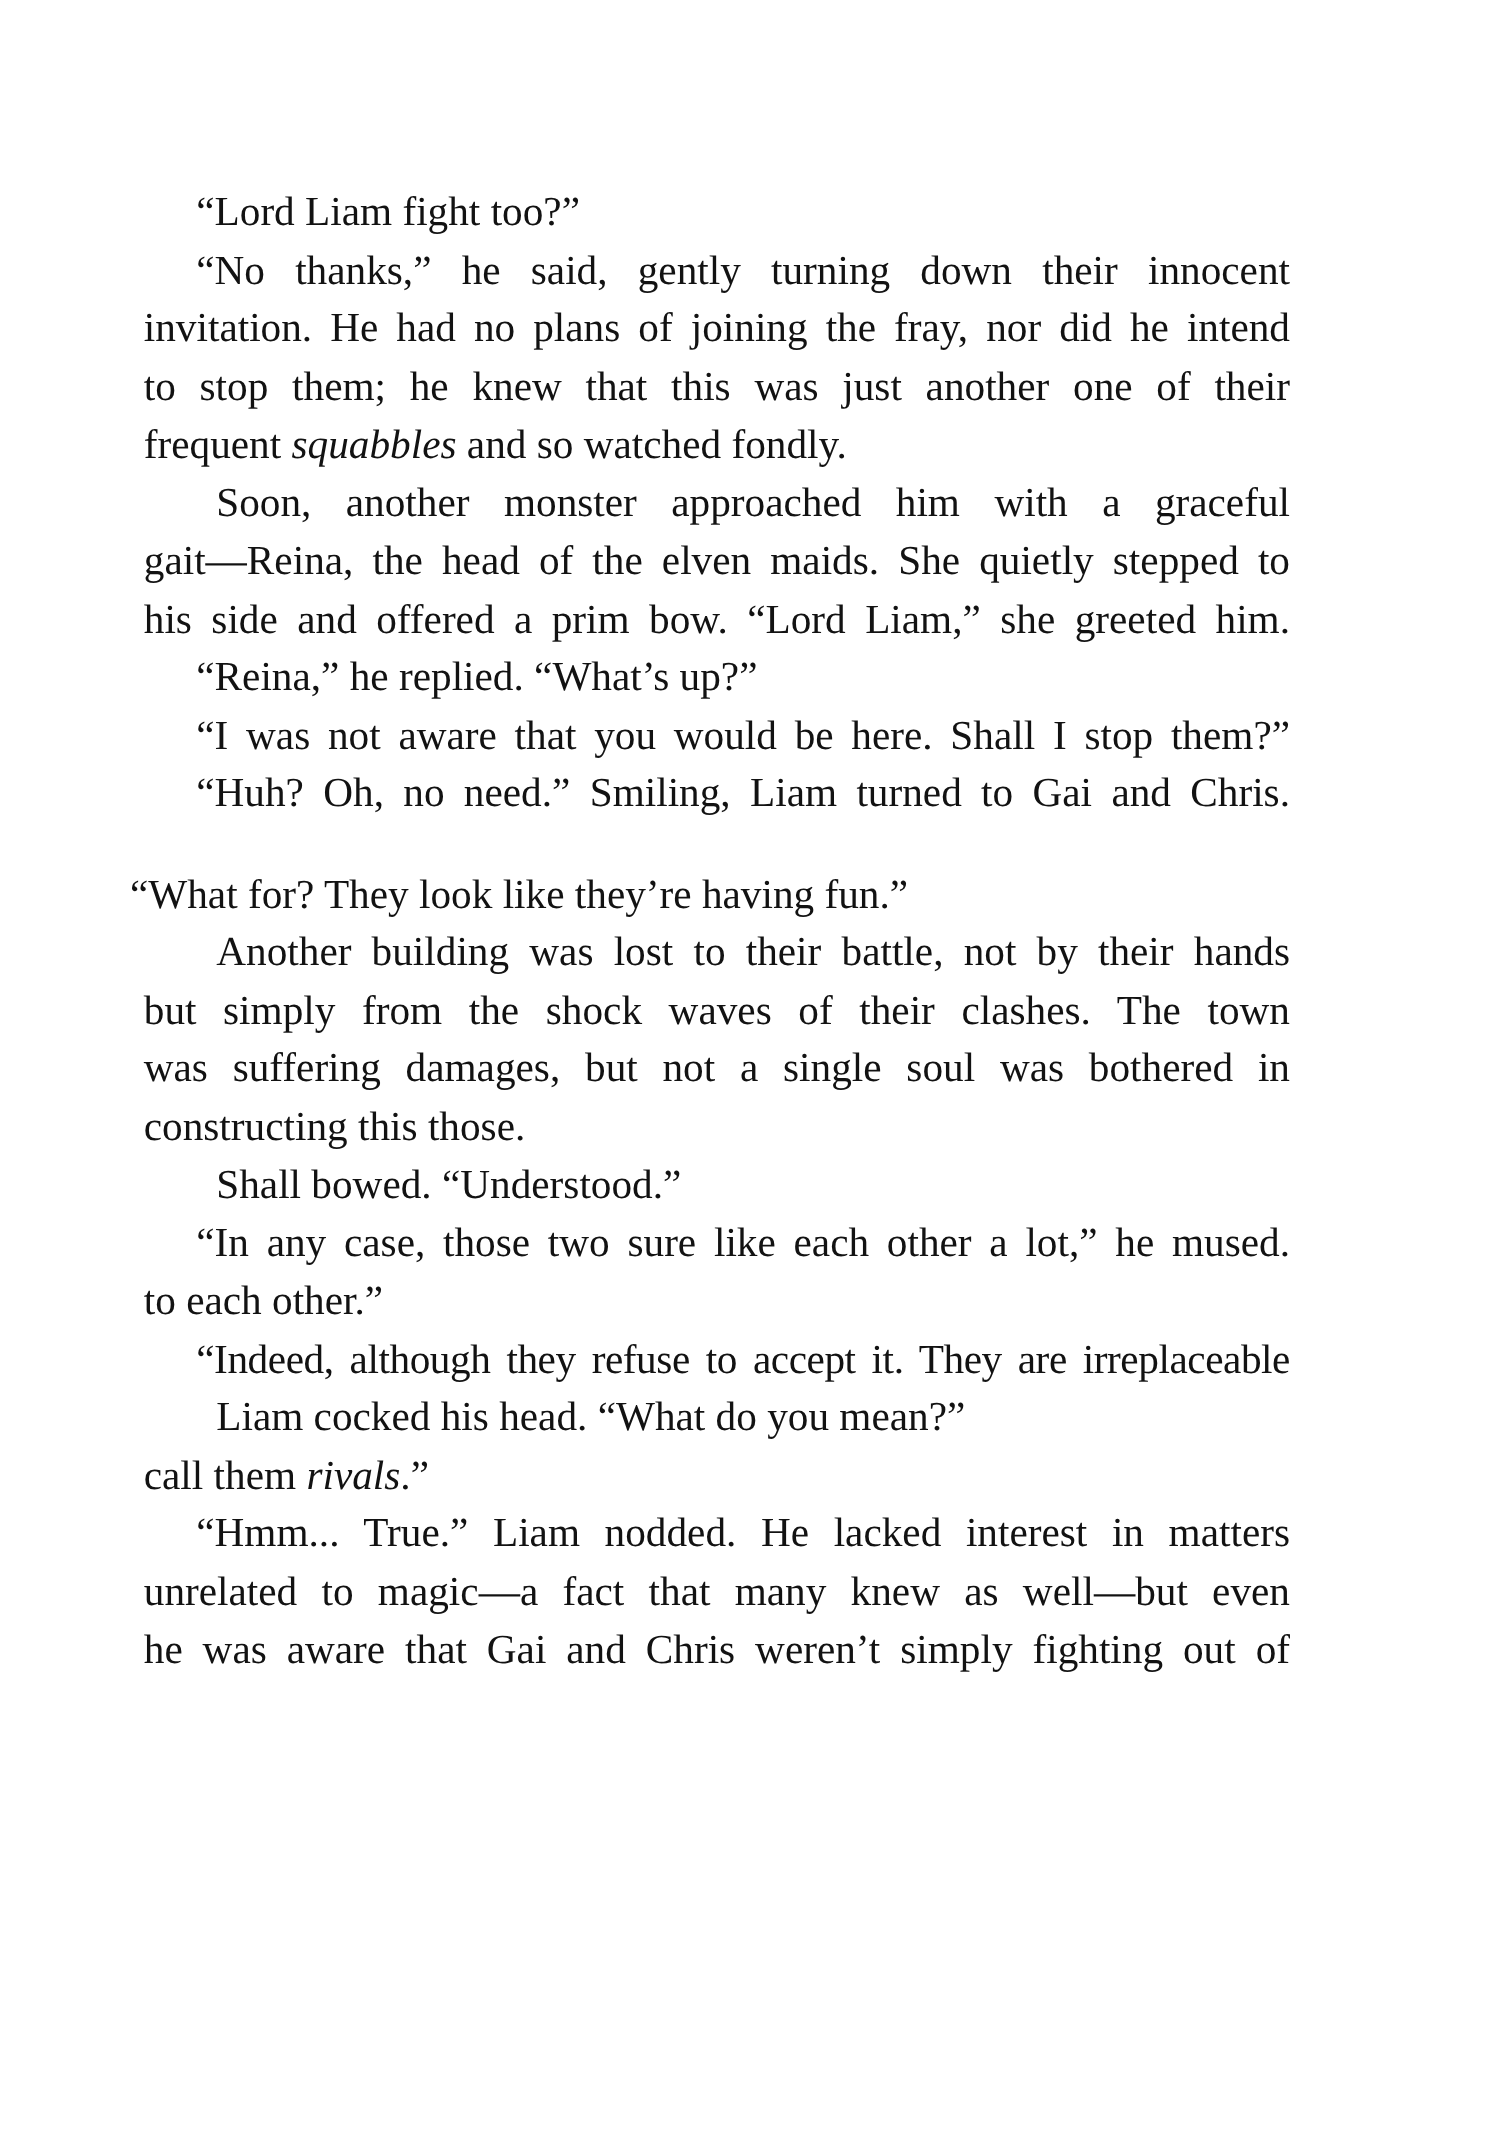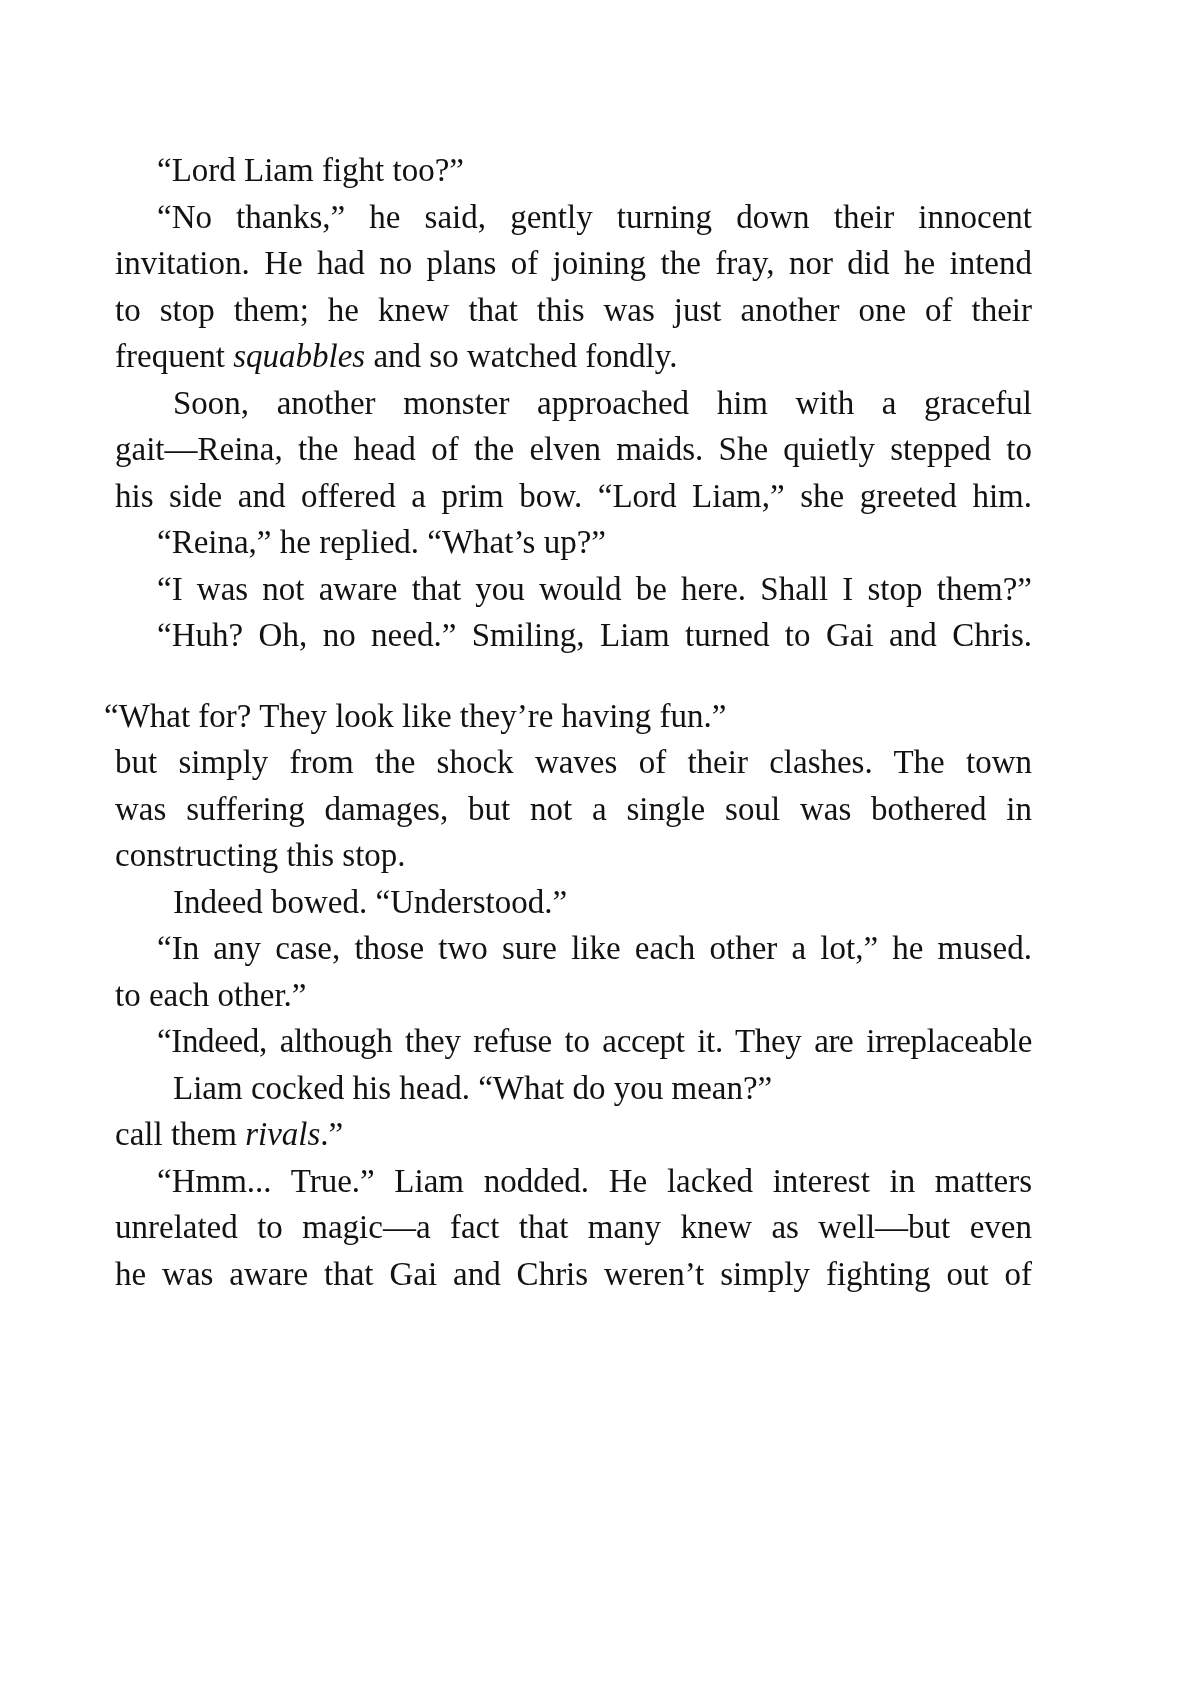"Another building was lost to" div.line { html: none -> <div>Another building was lost to their battle, not by their hands</div> }
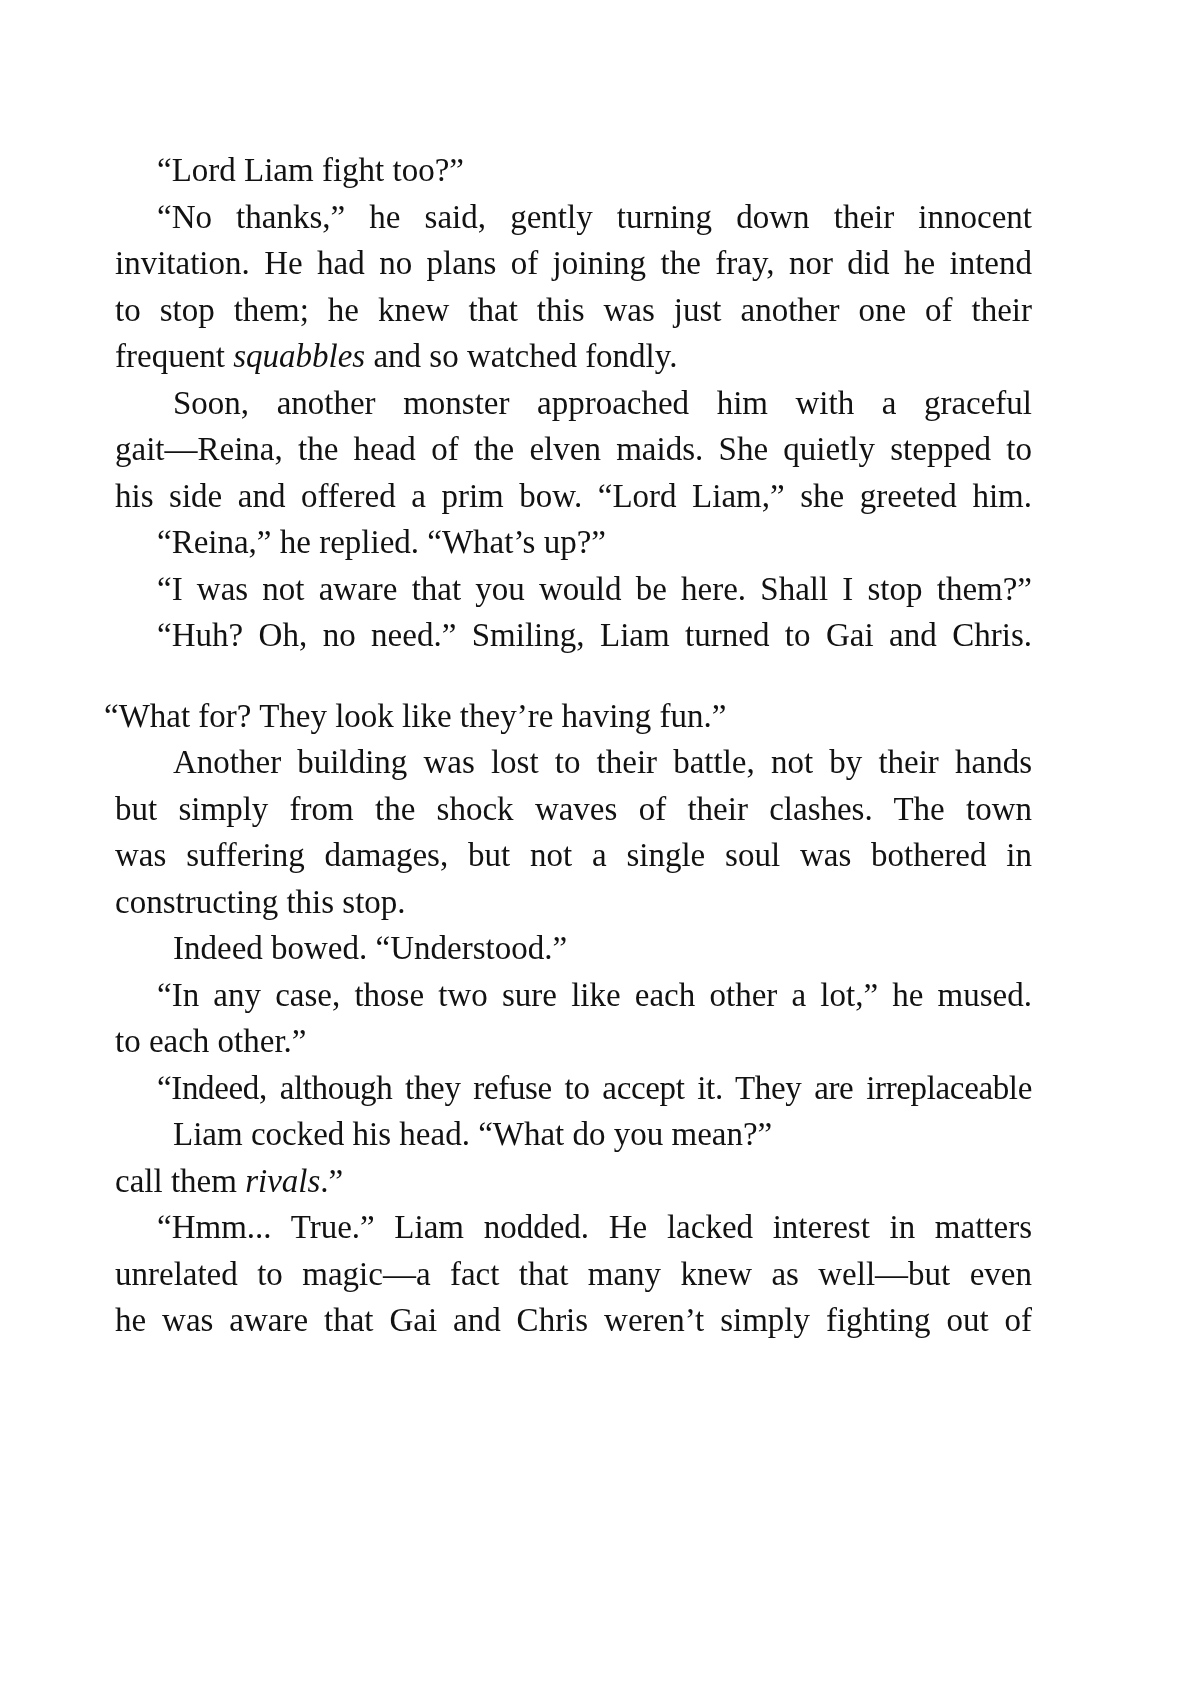"constructing this stop." div.line { text: stop -> those }
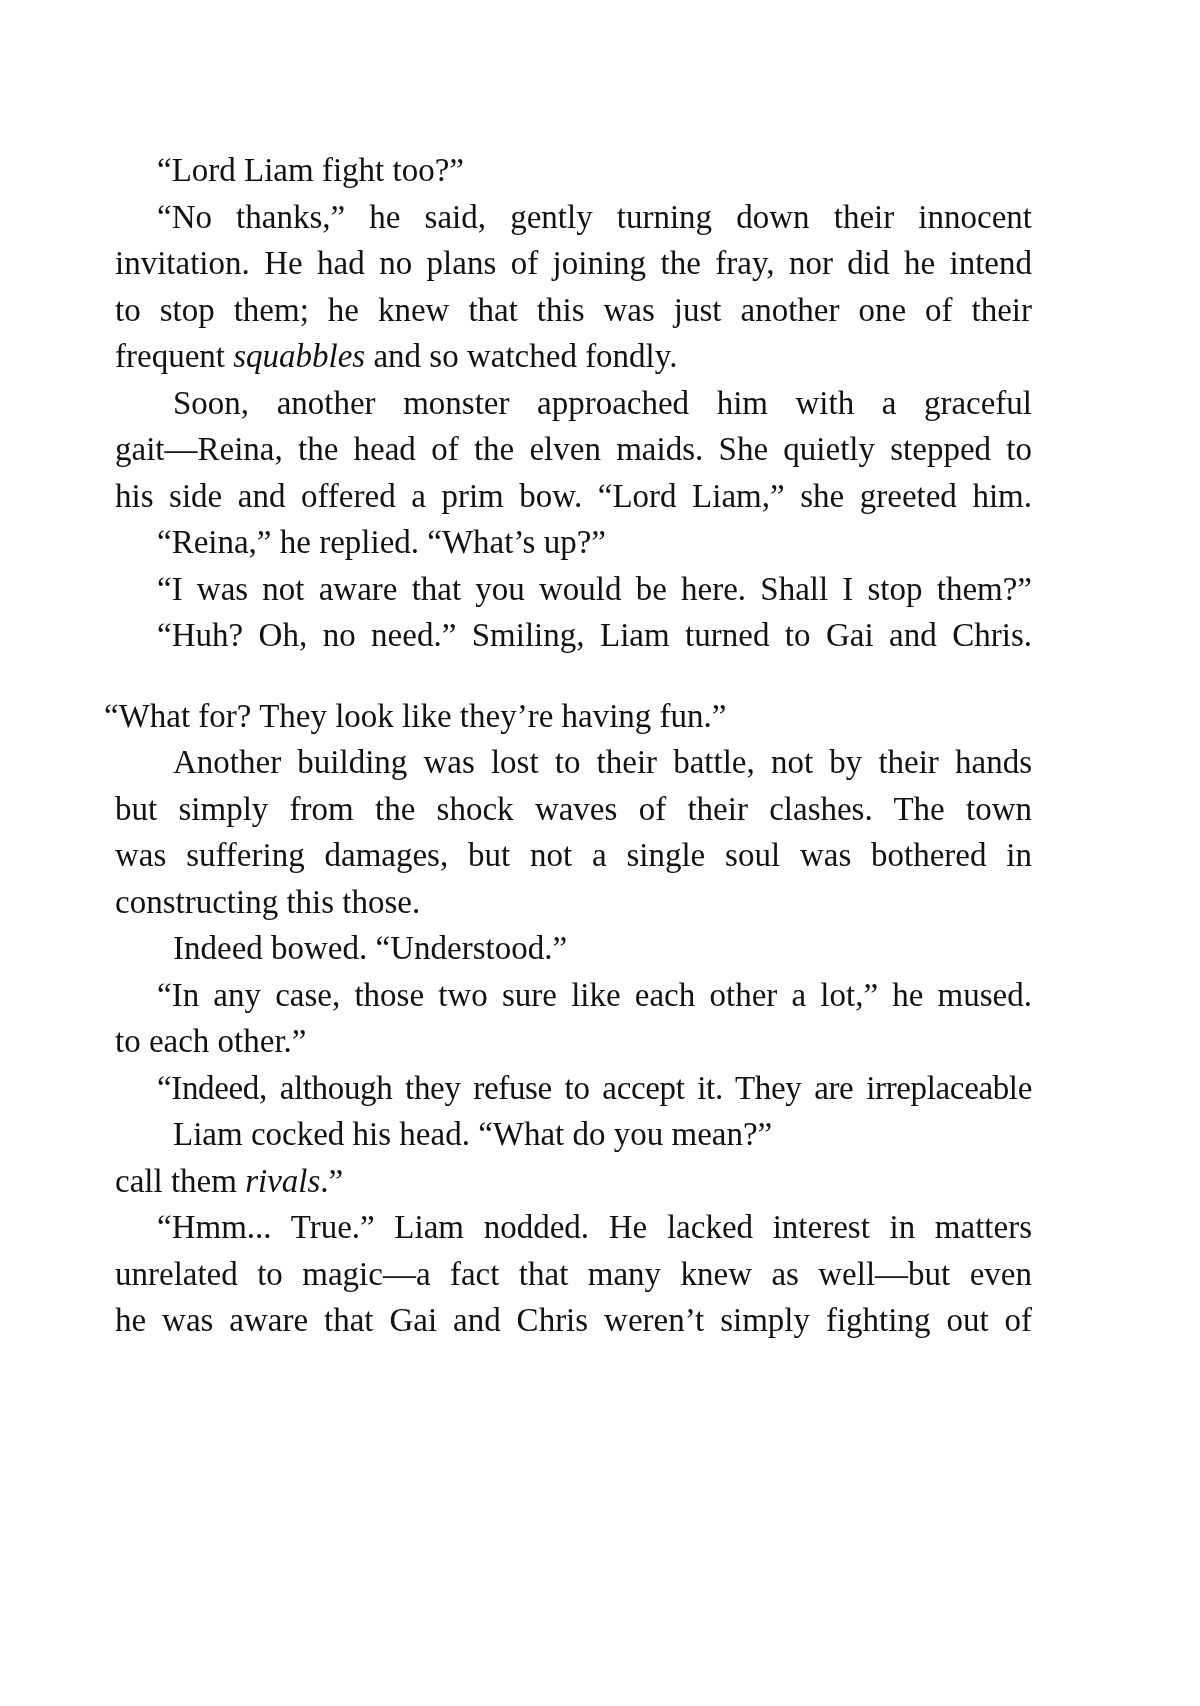"Indeed bowed. “Understood.”" div.line { text: Indeed -> Shall }
